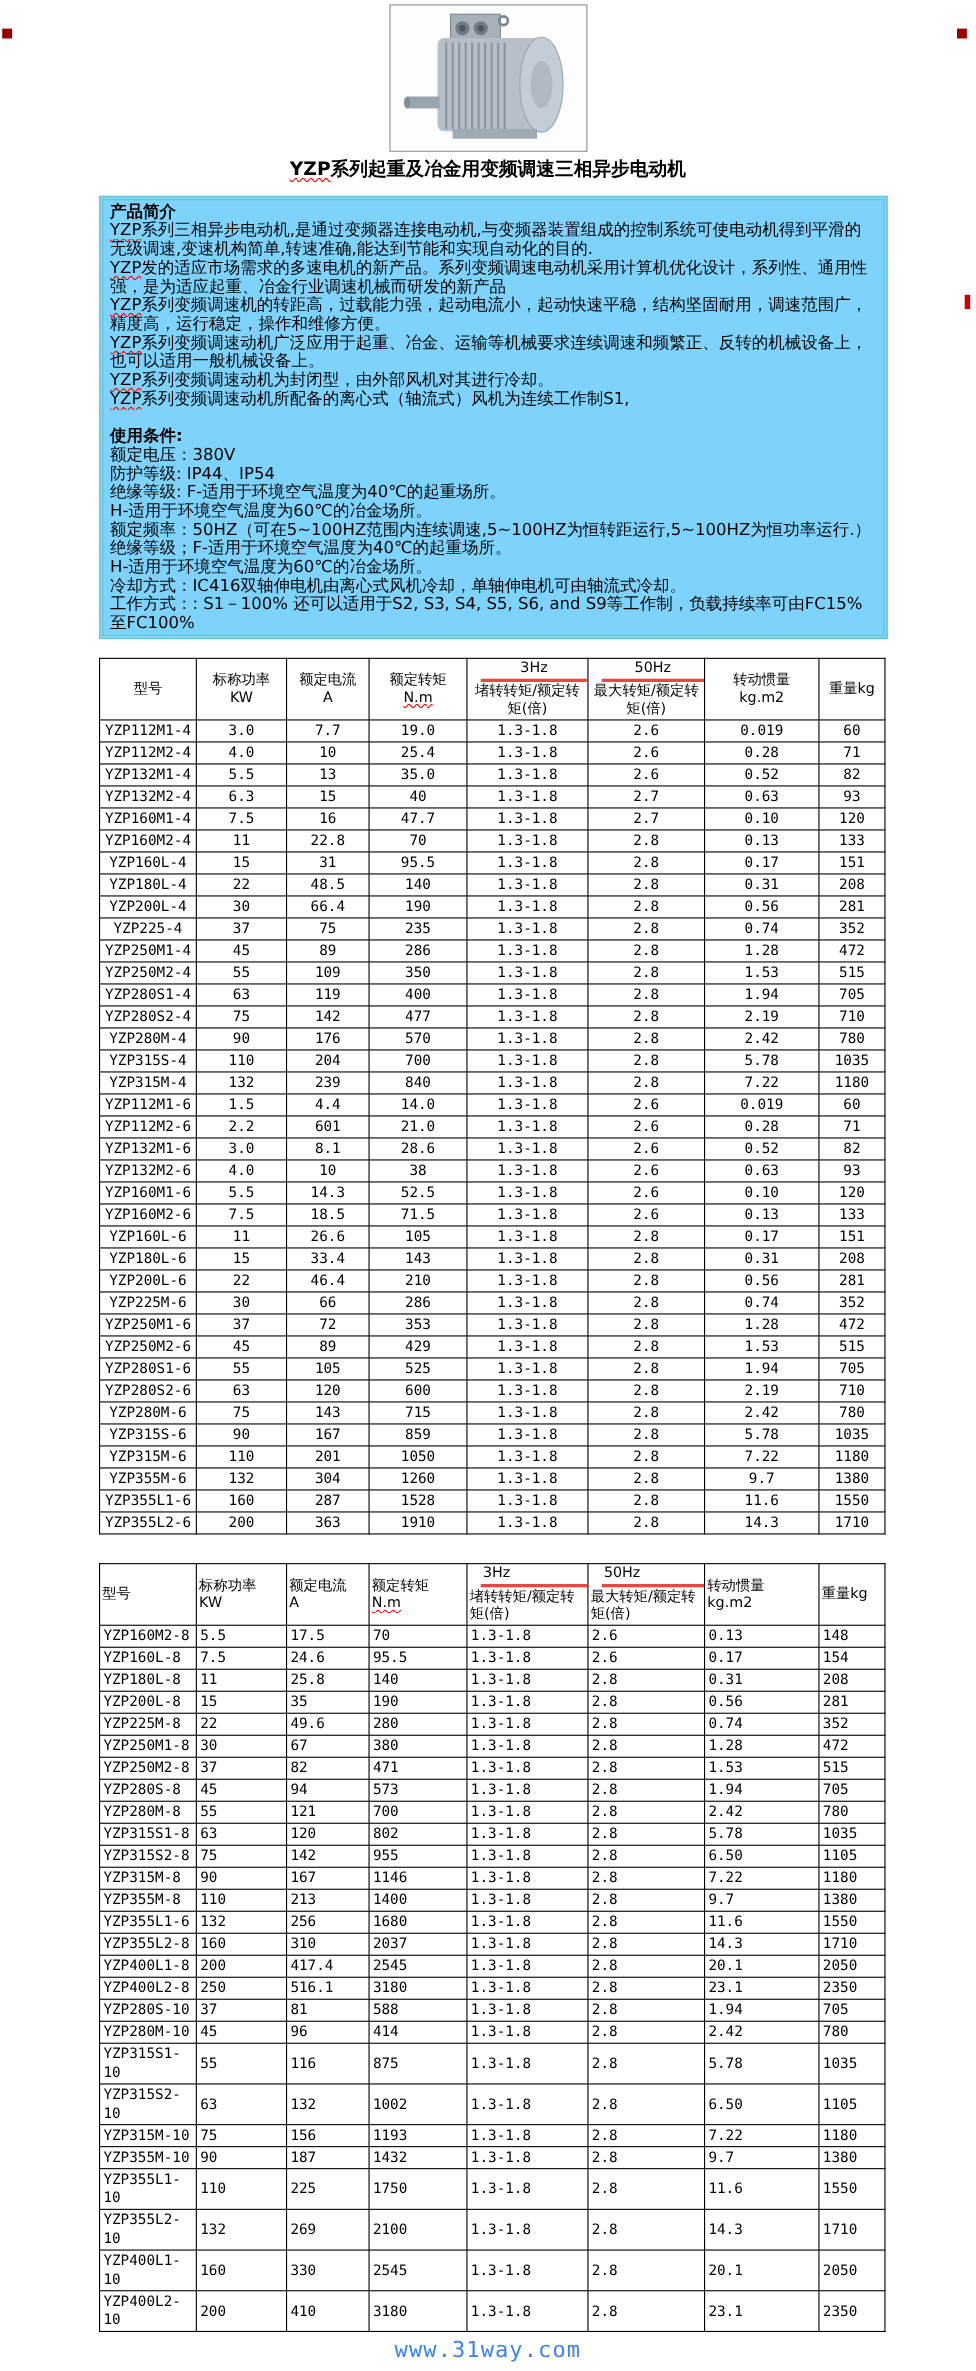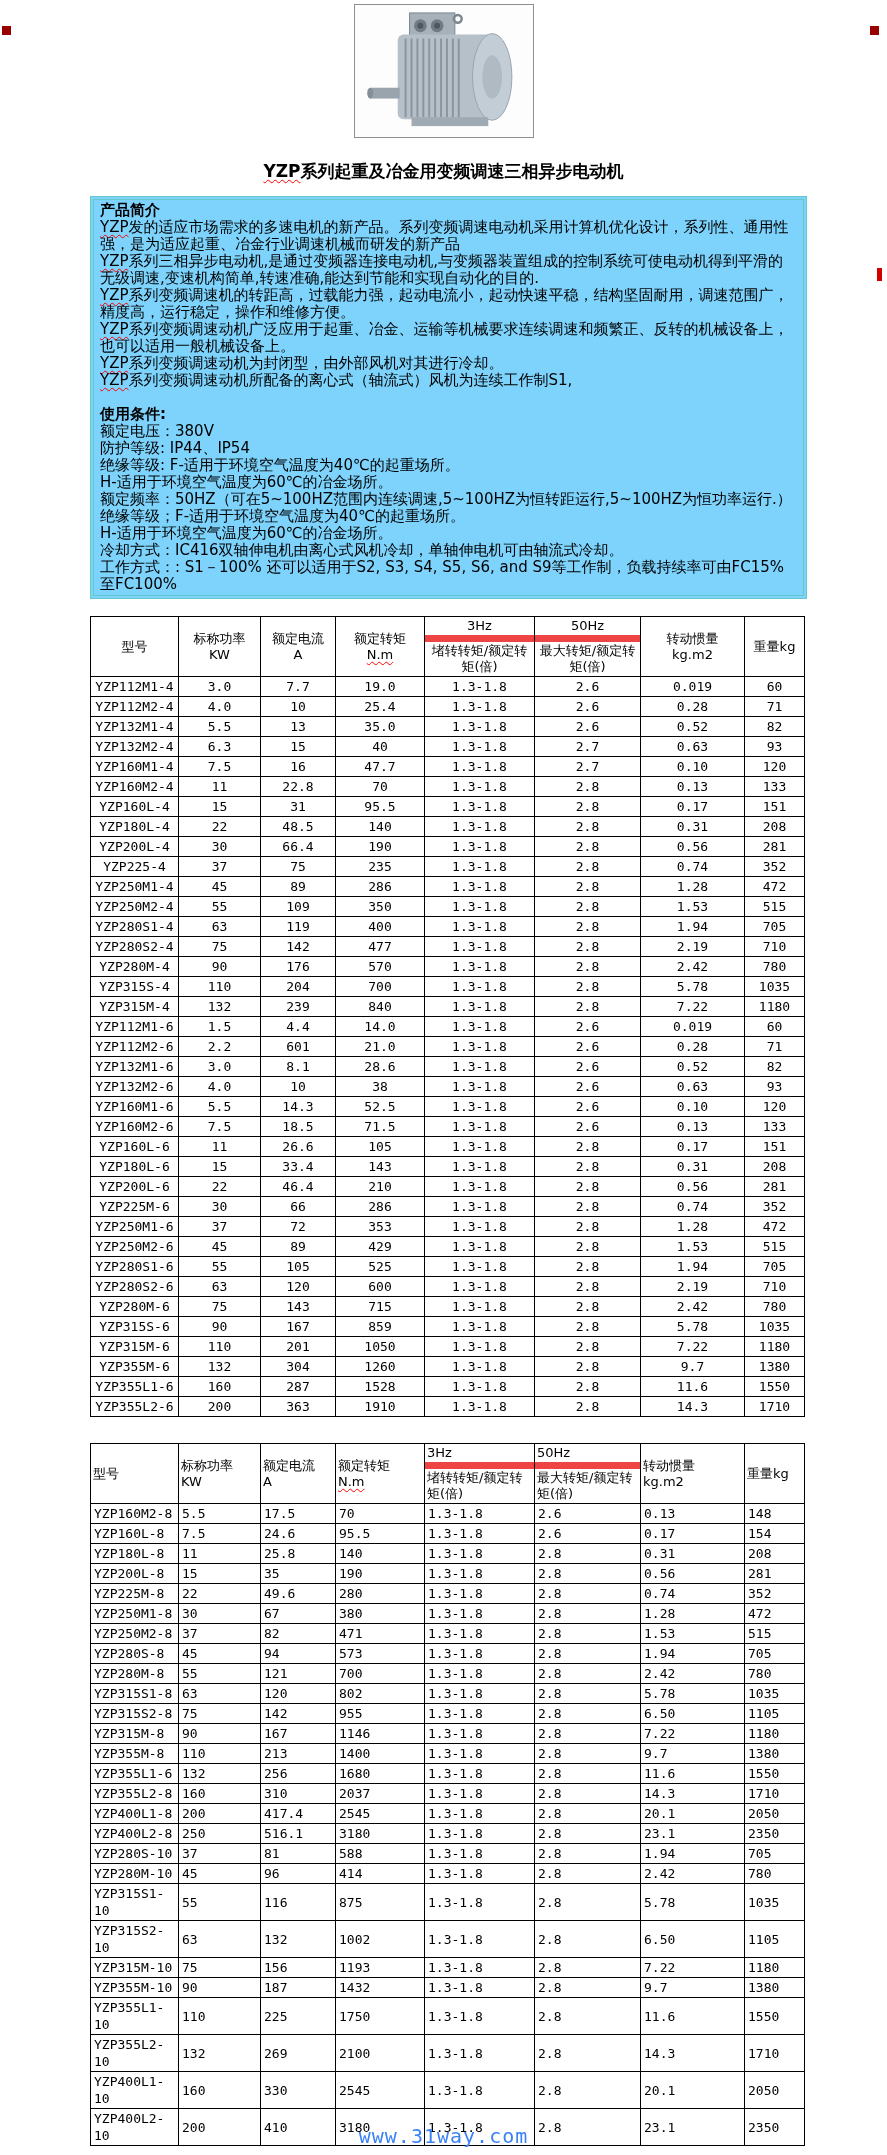"YZP系列起重及冶金用变频调速三相异步电动机" .title { margin-top: 22px -> 4px }
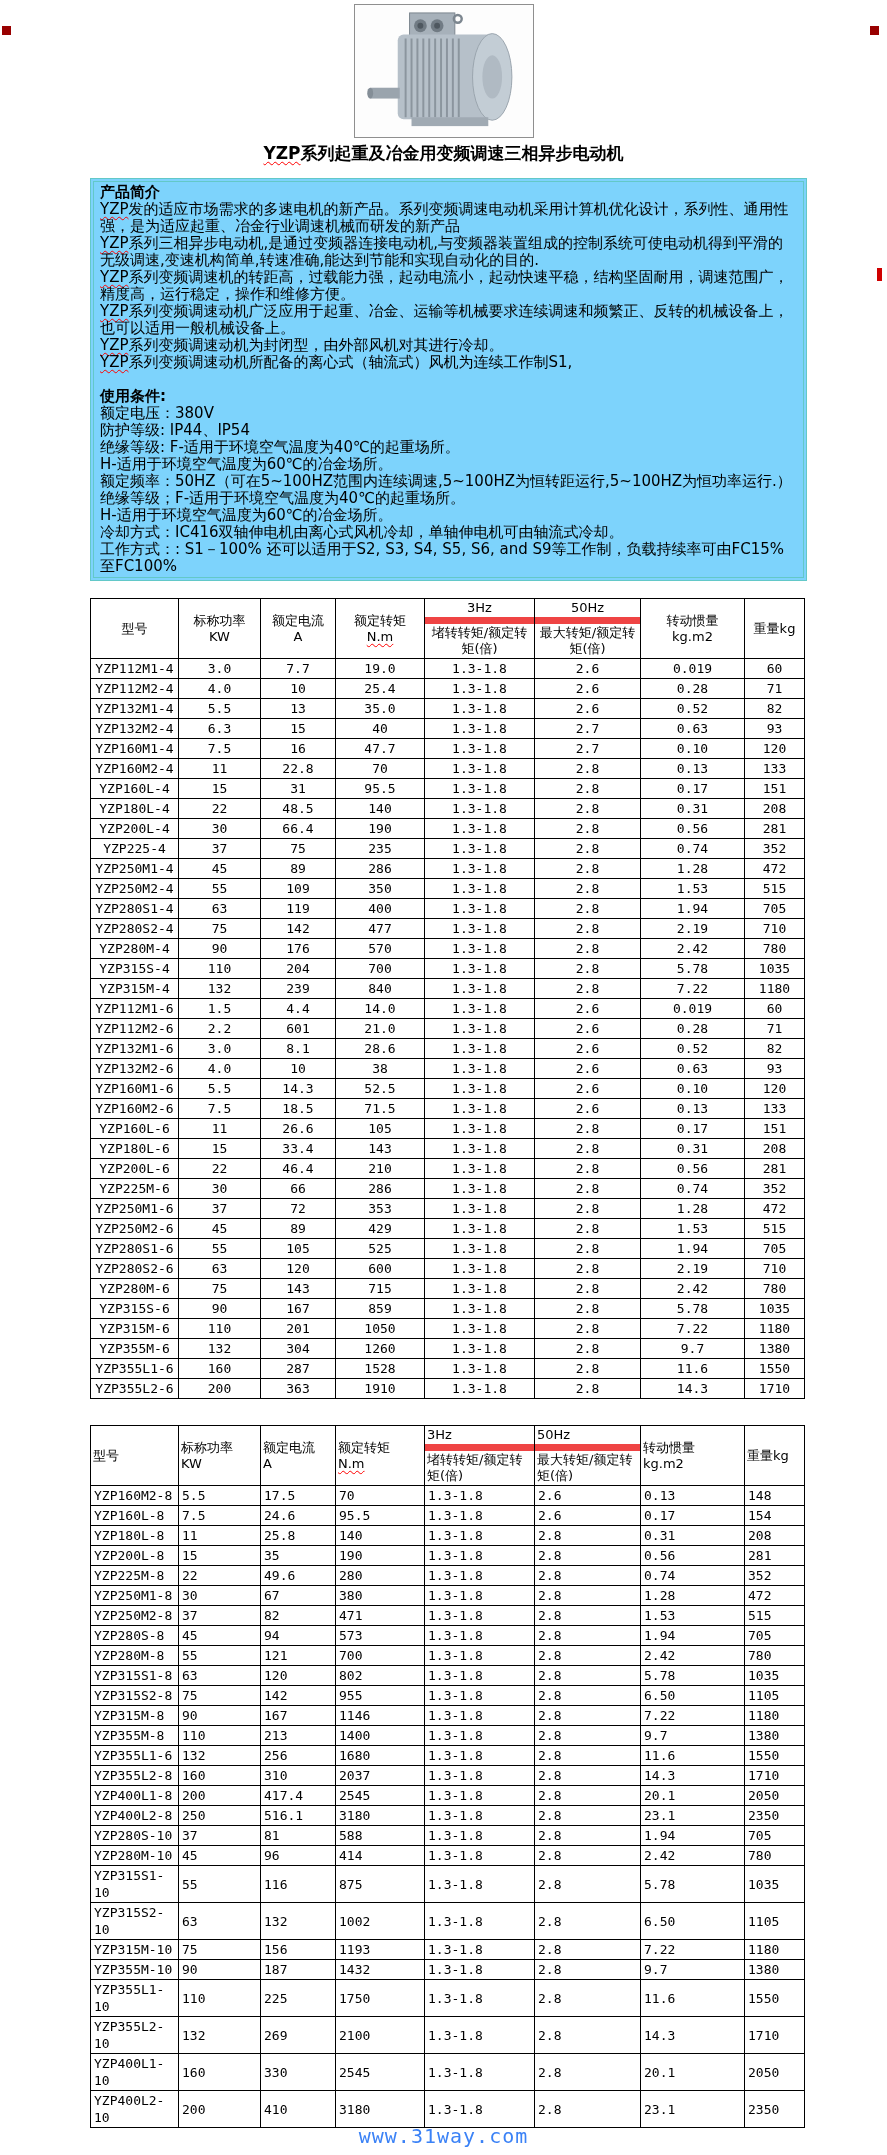"YZP发的适应市场需求的多速电机的新产品。系列变频调速电动机采用计算机优化设计，" p { order: before "YZP系列三相异步电动机,是通过变频器连接电动机,与变频器装置组成的控制系统可使" -> after "YZP系列三相异步电动机,是通过变频器连接电动机,与变频器装置组成的控制系统可使" }
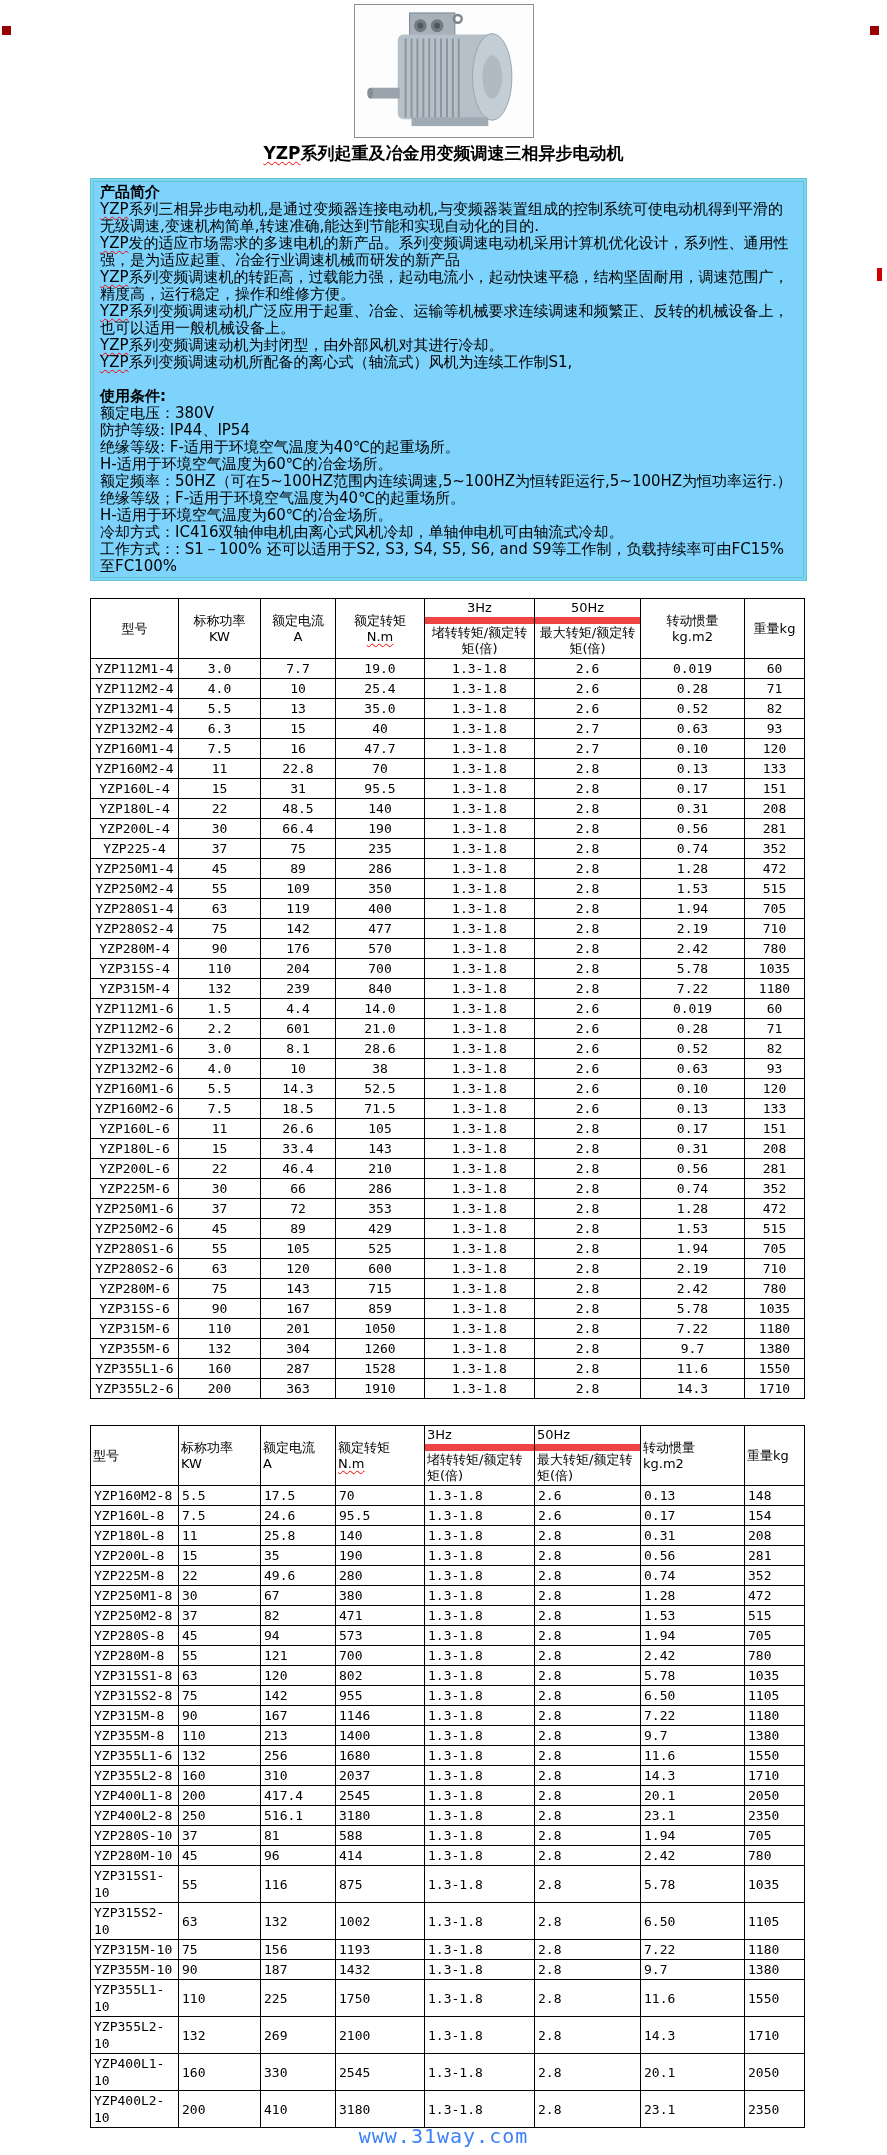"3Hz" .split-top { border-bottom: 7px solid #ef4444 -> 3px solid #ef4444; margin-left: none -> 12px }
